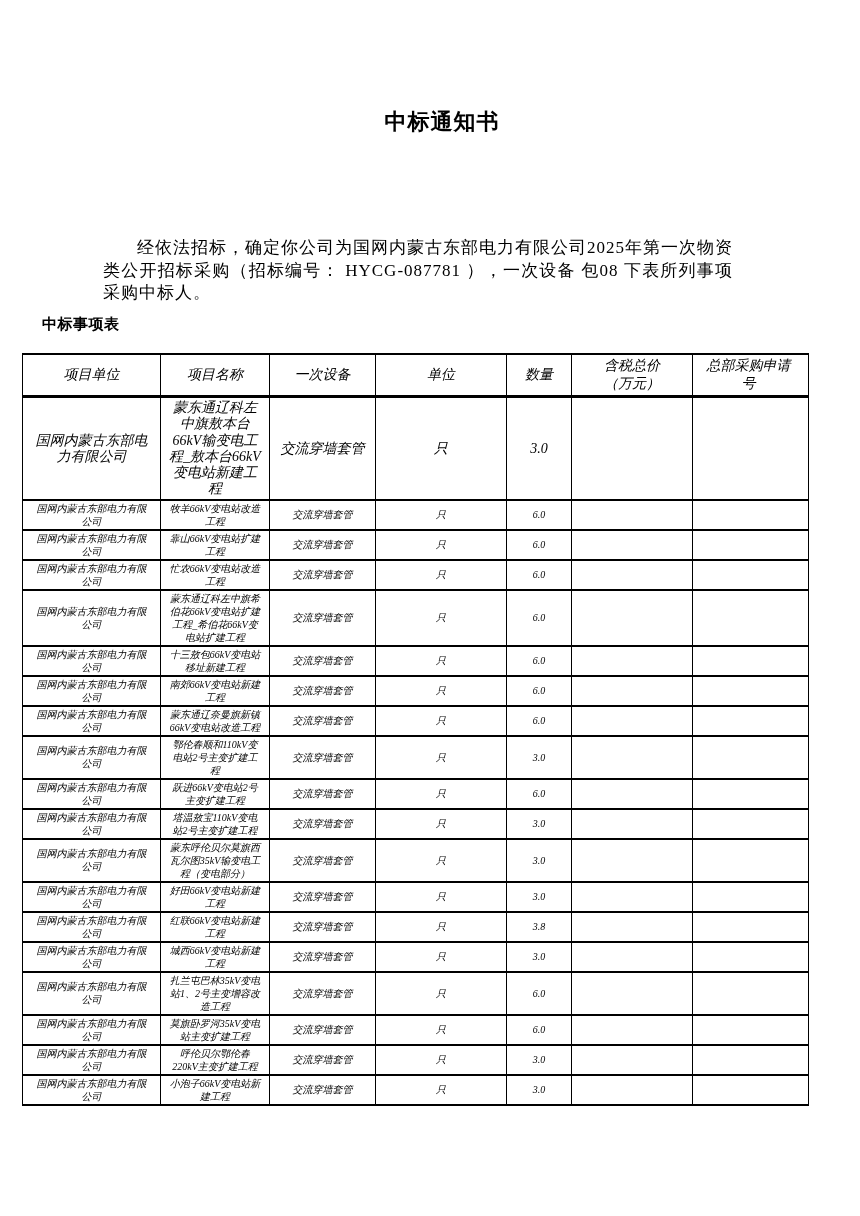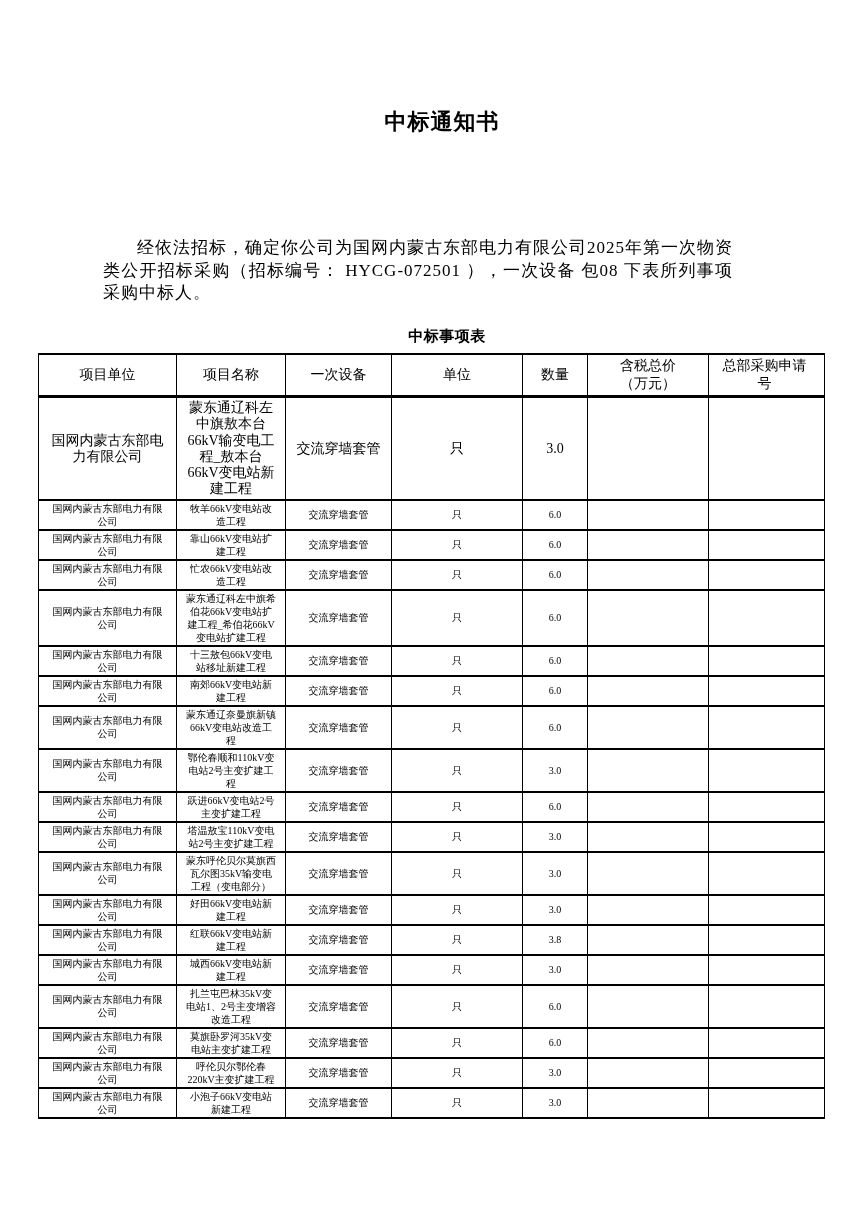"经依法招标，确定你公司为国网内蒙古东部电力有限公司2025年第一次物资类公开招标" p.notice-body { text: HYCG-072501 -> HYCG-087781 }
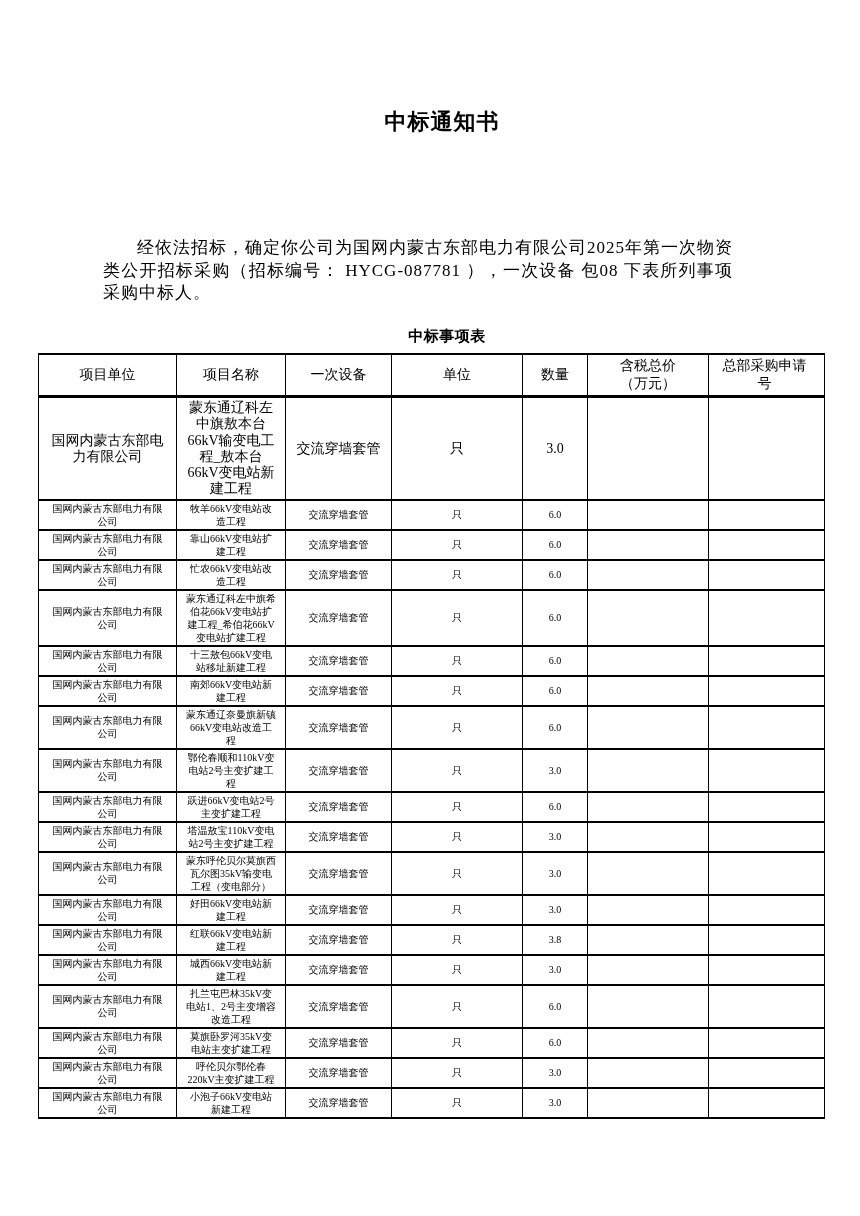"中标事项表" .table-title { margin: 16px -> 4px; text-align: center -> none }
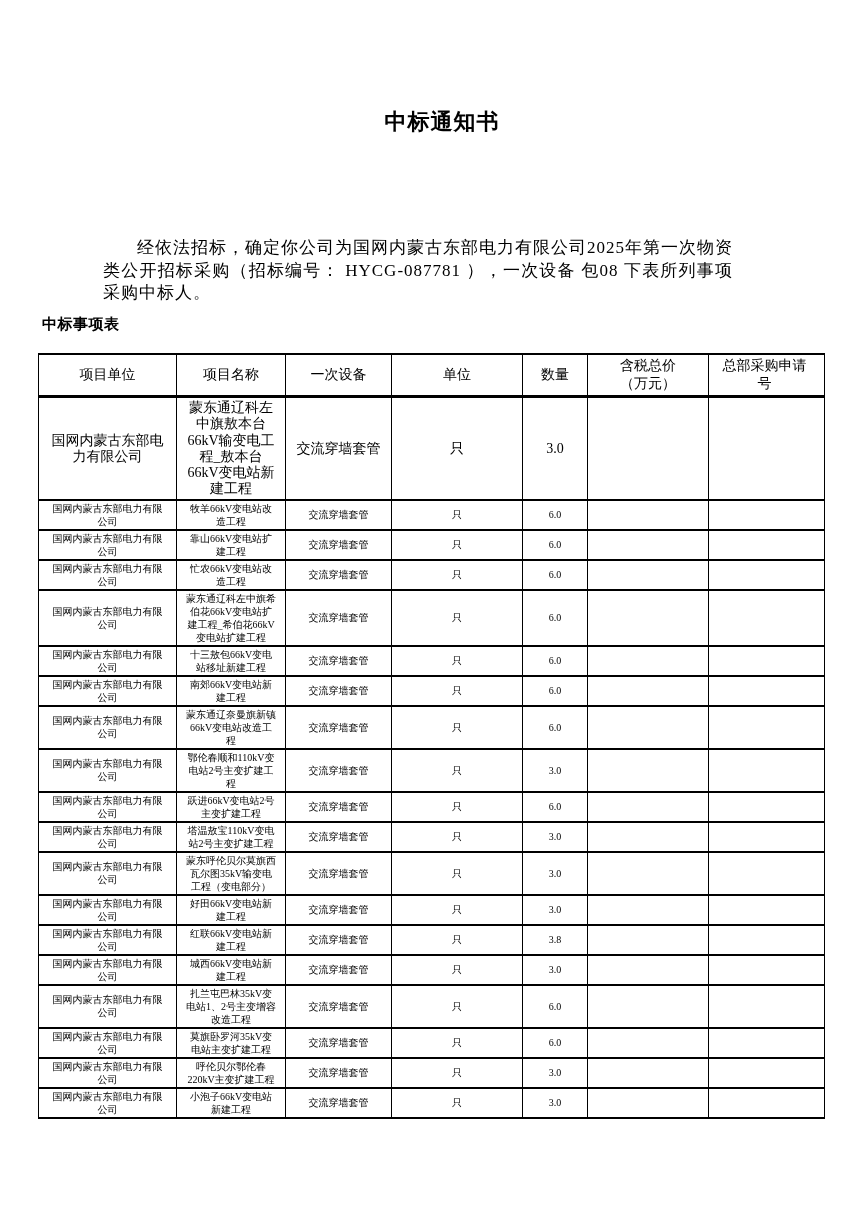"项目单位" table.award-table { font-style: none -> italic; left: 38px -> 22px }
